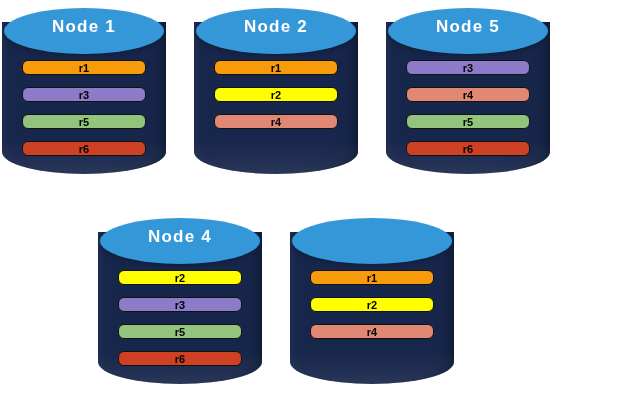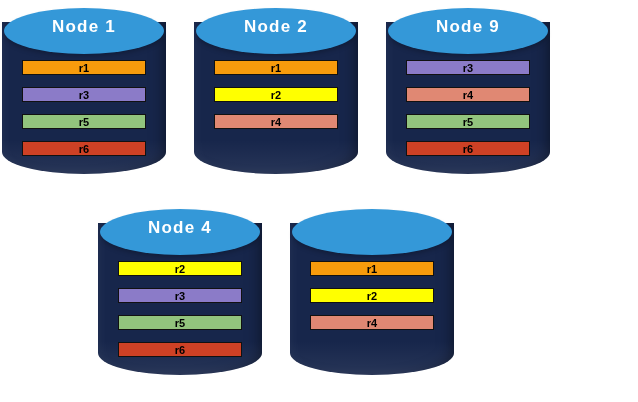"Node 9" div.node-title { text: 9 -> 5 }
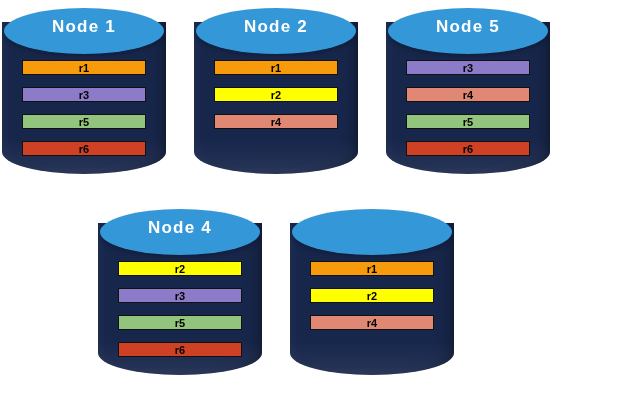"r1" .replica { border-radius: 0 -> 6px }
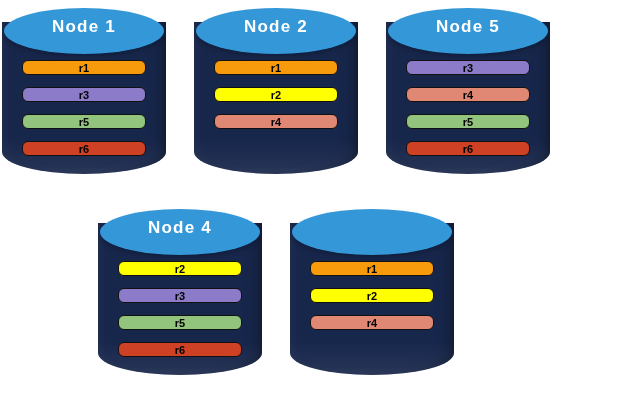"Node 4" .row-bottom { top: 207px -> 216px }
